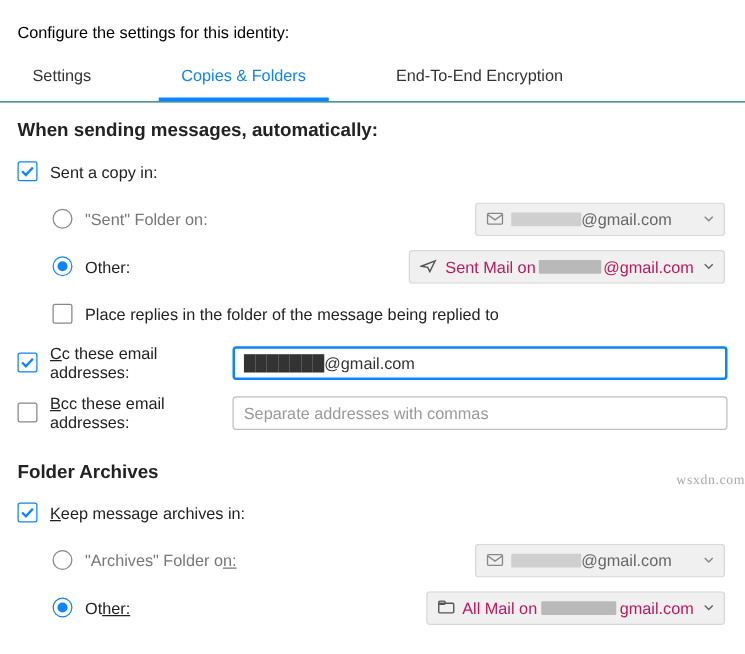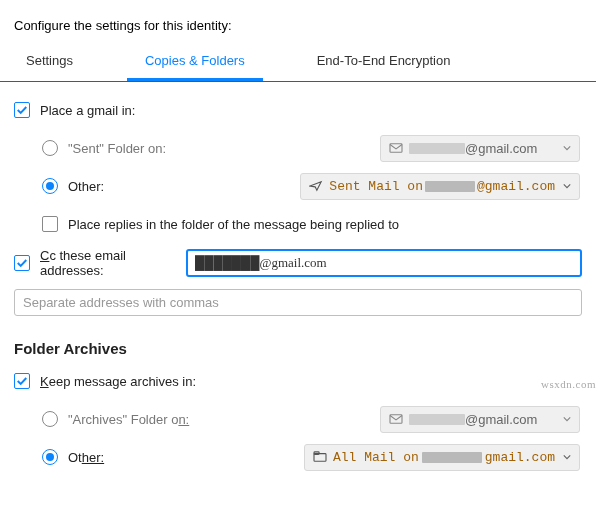"When sending messages, automatically:" div.section-title { html: none -> <div>When sending messages, automatically:</div> }
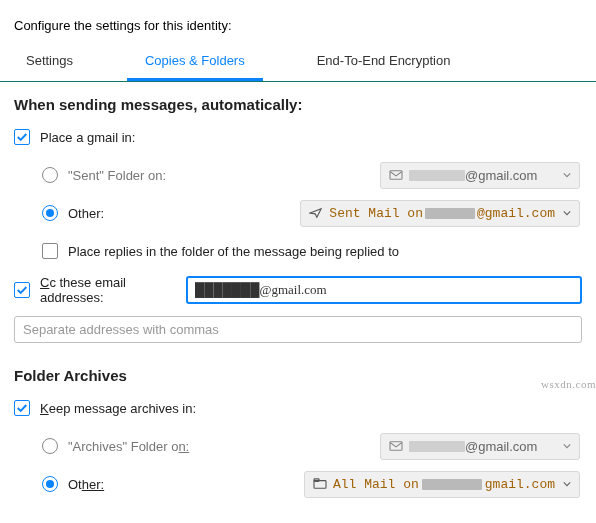"Place a gmail in:" span.label { text: Place a gmail -> Sent a copy }
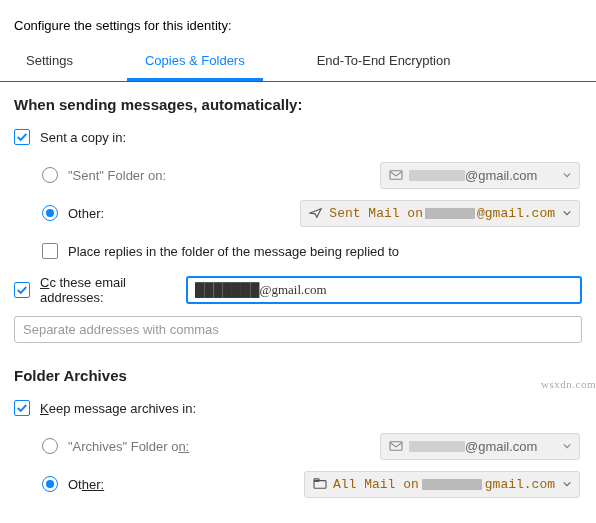"Sent Mail on" .dropdown.enabled { color: #a16207 -> #be185d; font-family: Liberation Mono, monospace -> none }
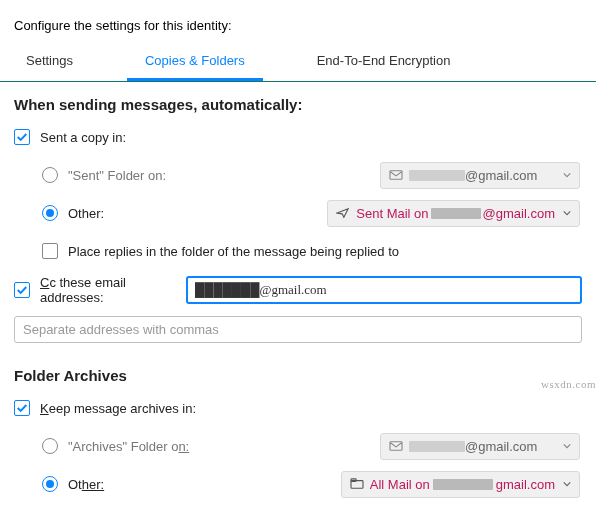"███████@gmail.com" .text-input.focused { font-family: Liberation Serif, serif -> none }
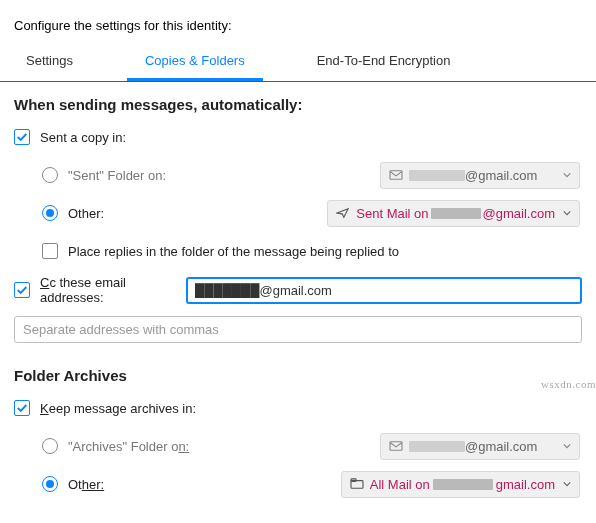"Bcc these email addresses:" div.cc-col { html: none -> <div> <span> </span> <span><span>B</span><span>cc these email addresses:</span></span> </div> }
